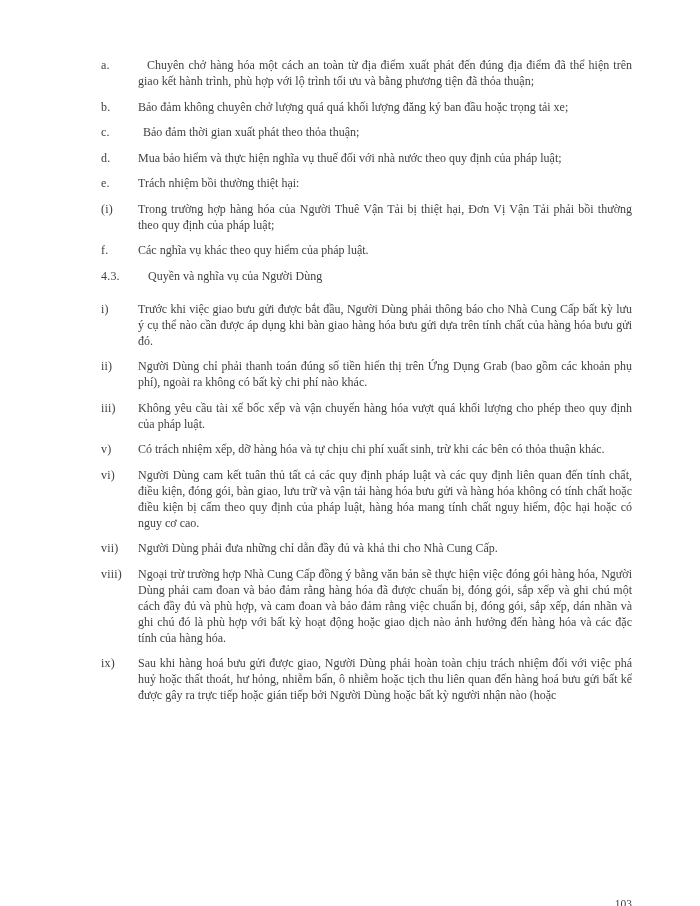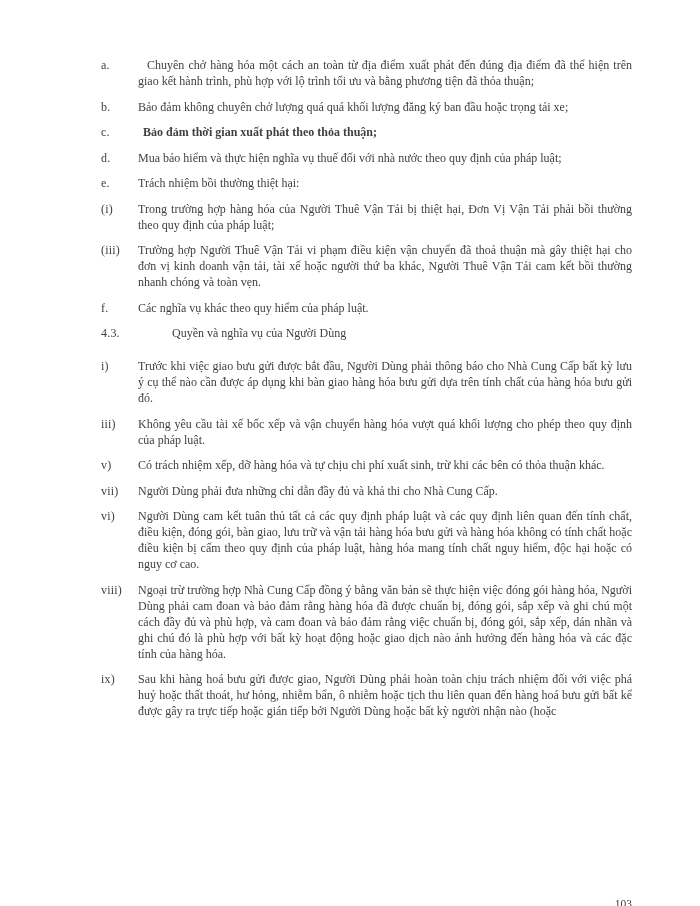"Bảo đảm thời gian xuất" .item.indent-c .text { font-weight: bold -> none }
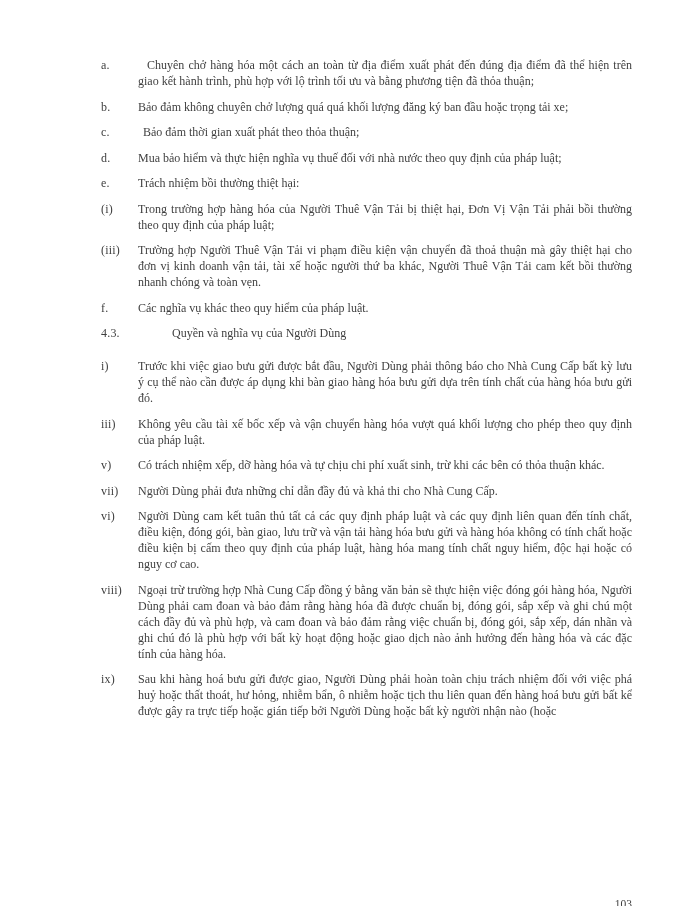"(iii)" div.item { html: <div> <span>(iii)</span> <div>Trường hợp Người Thuê Vận Tải vi phạm điều kiện vận chuyển đã thoả thuận mà gây thiệt hại cho đơn vị kinh doanh vận tải, tài xế hoặc người thứ ba khác, Người Thuê Vận Tải cam kết bồi thường nhanh chóng và toàn vẹn.</div> </div> -> none }
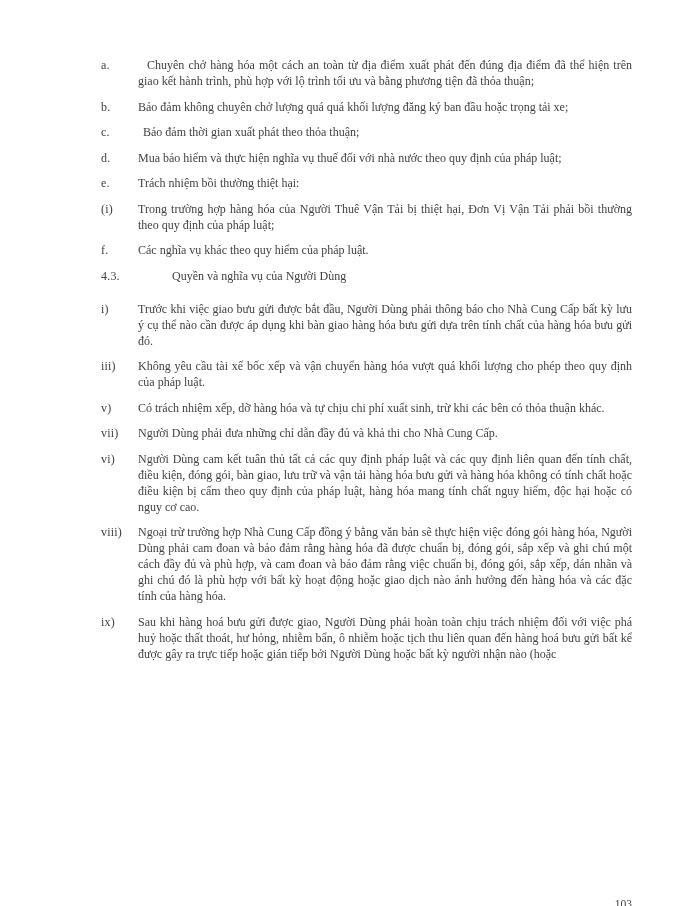"4.3." .item.heading { gap: 24px -> none }
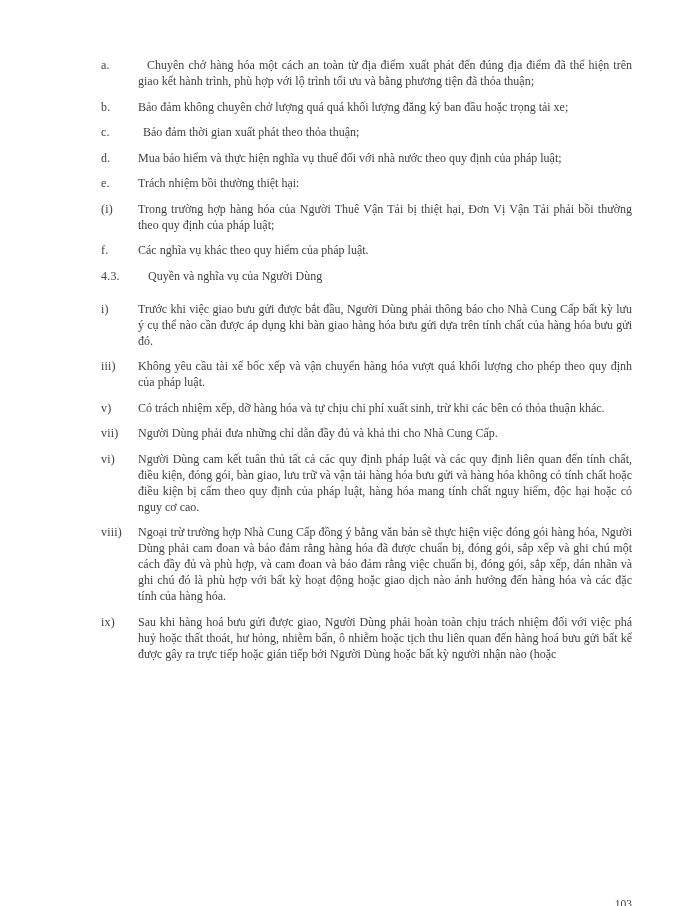"ii)" div.item { html: none -> <div> <span>ii)</span> <div>Người Dùng chỉ phải thanh toán đúng số tiền hiển thị trên Ứng Dụng Grab (bao gồm các khoản phụ phí), ngoài ra không có bất kỳ chi phí nào khác.</div> </div> }
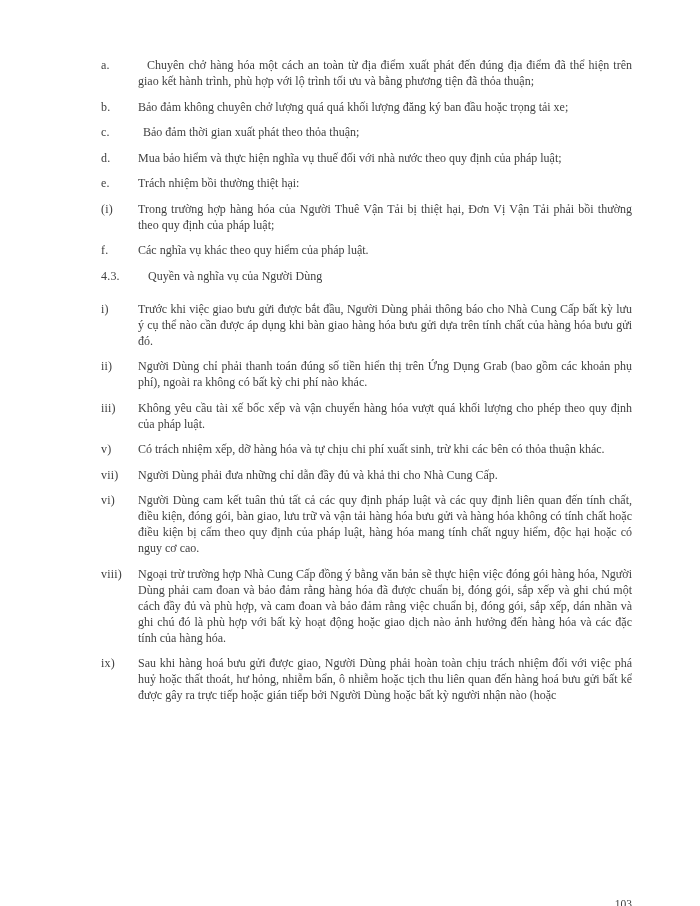"vii)" div.item { order: before "vi)" -> after "vi)" }
